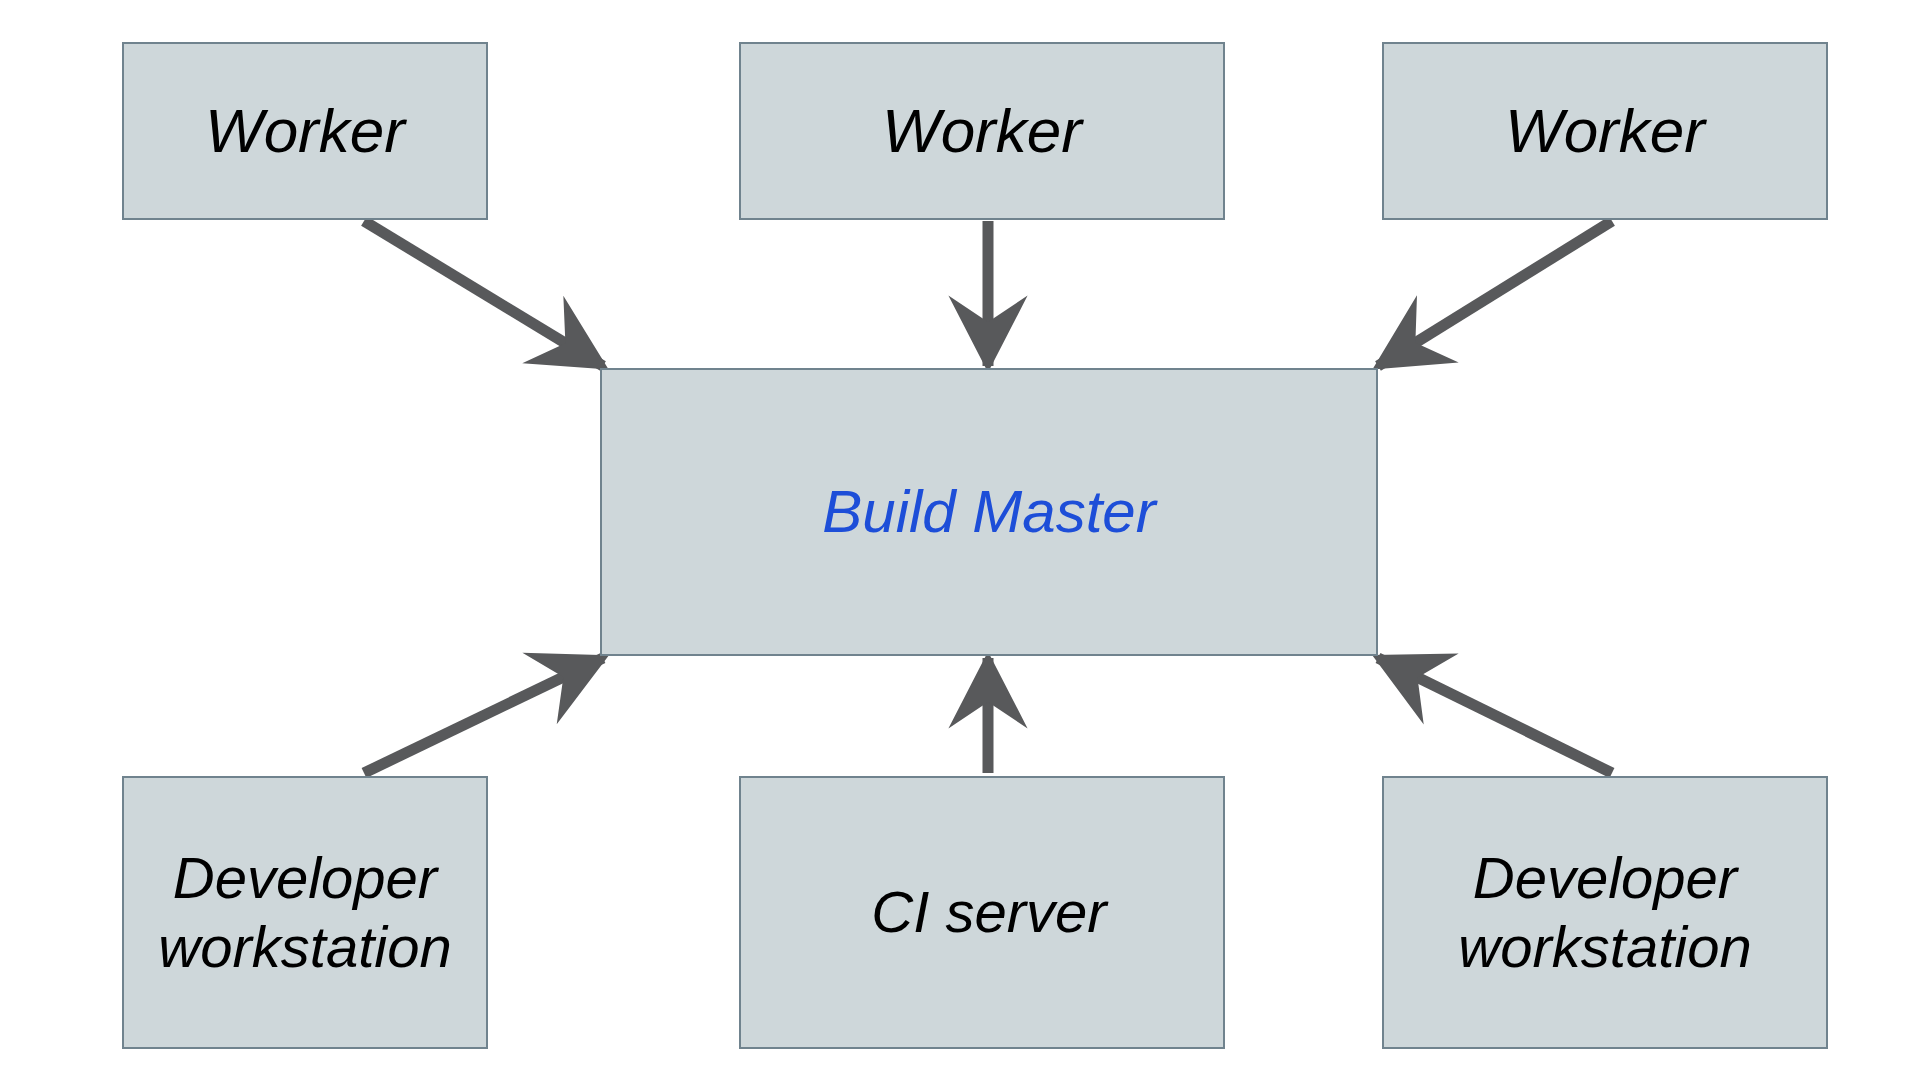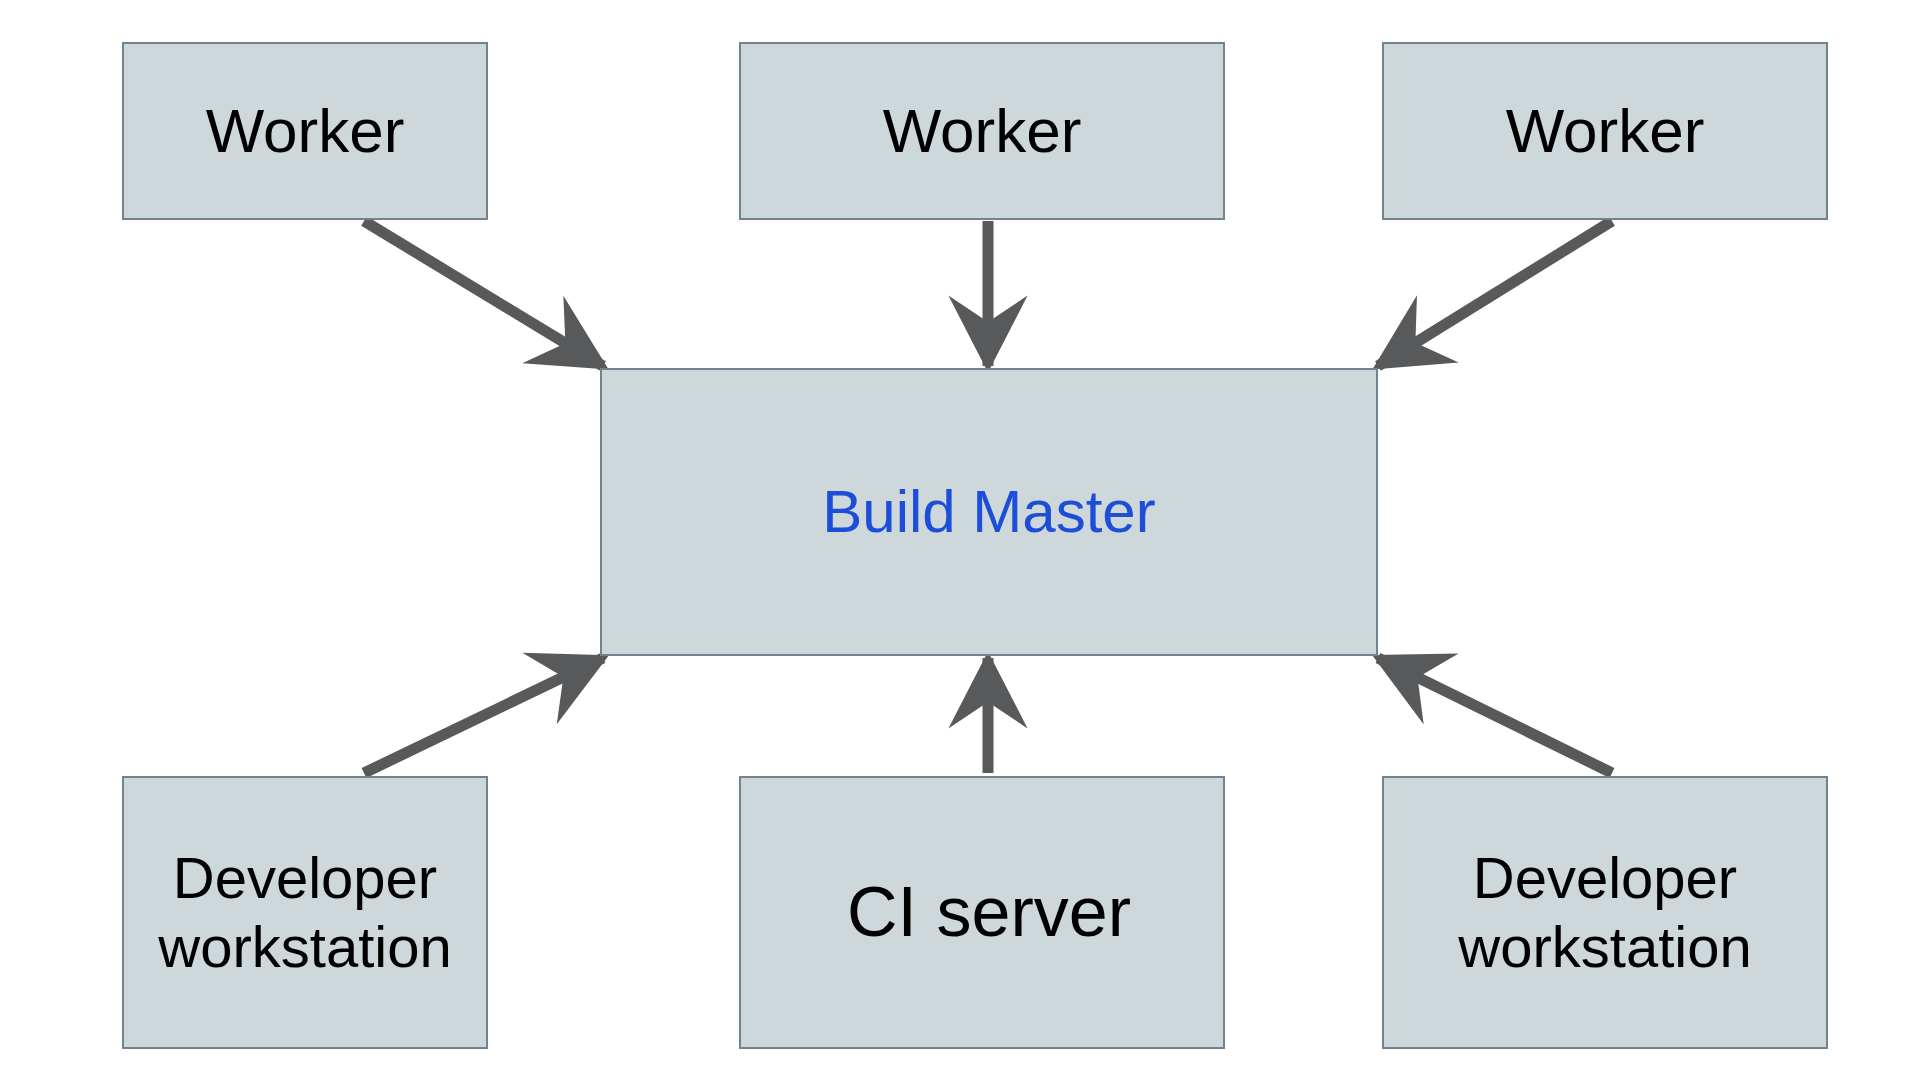"Worker" .node-box { font-style: none -> italic }
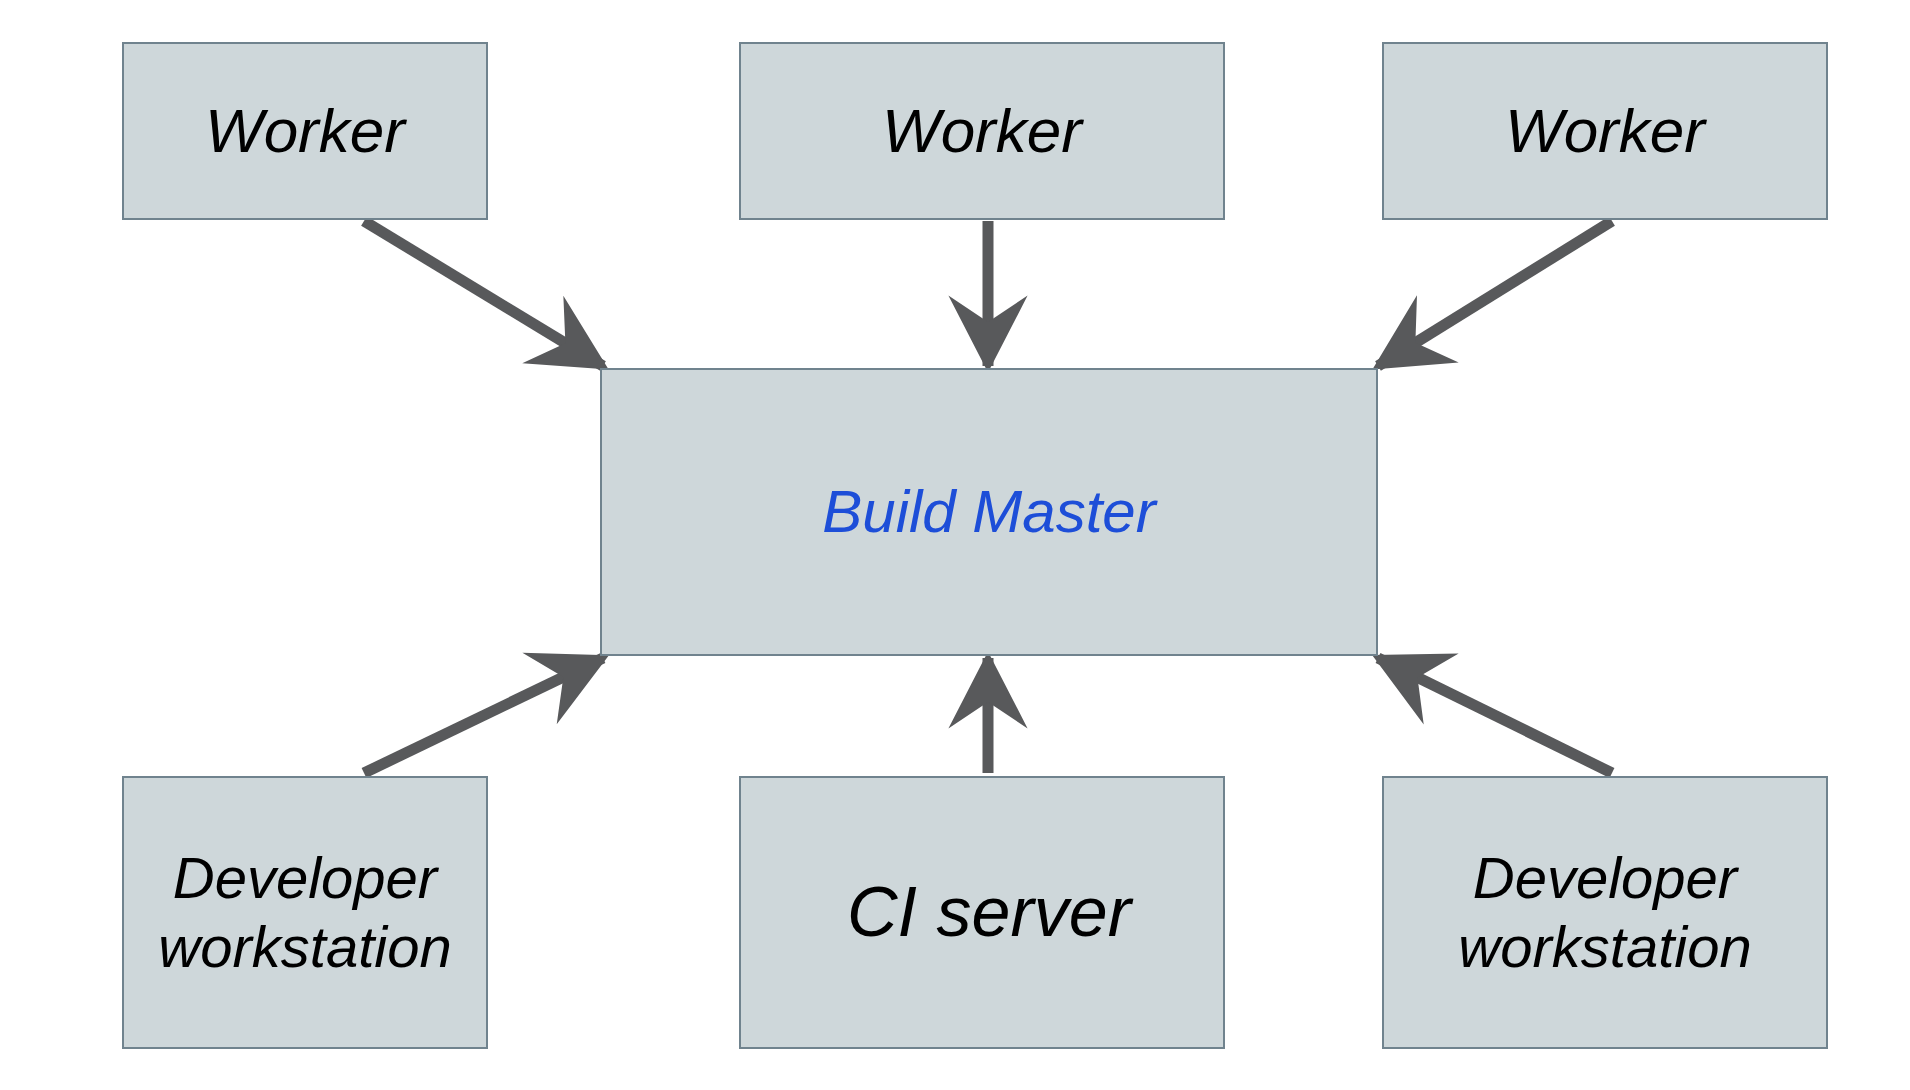"CI server" div.node-box { font-size: 70px -> 58px }
